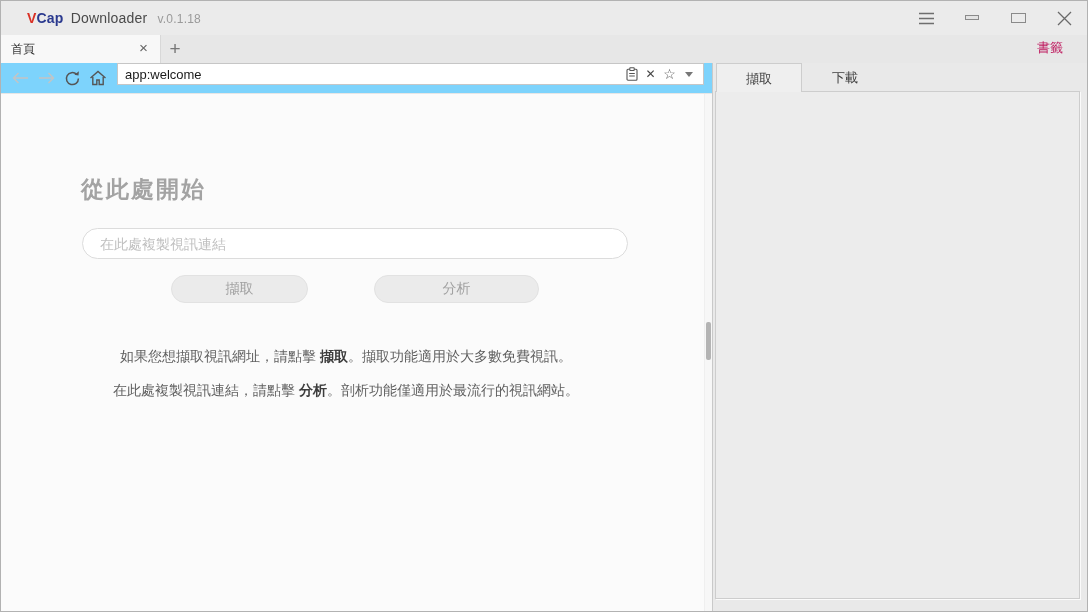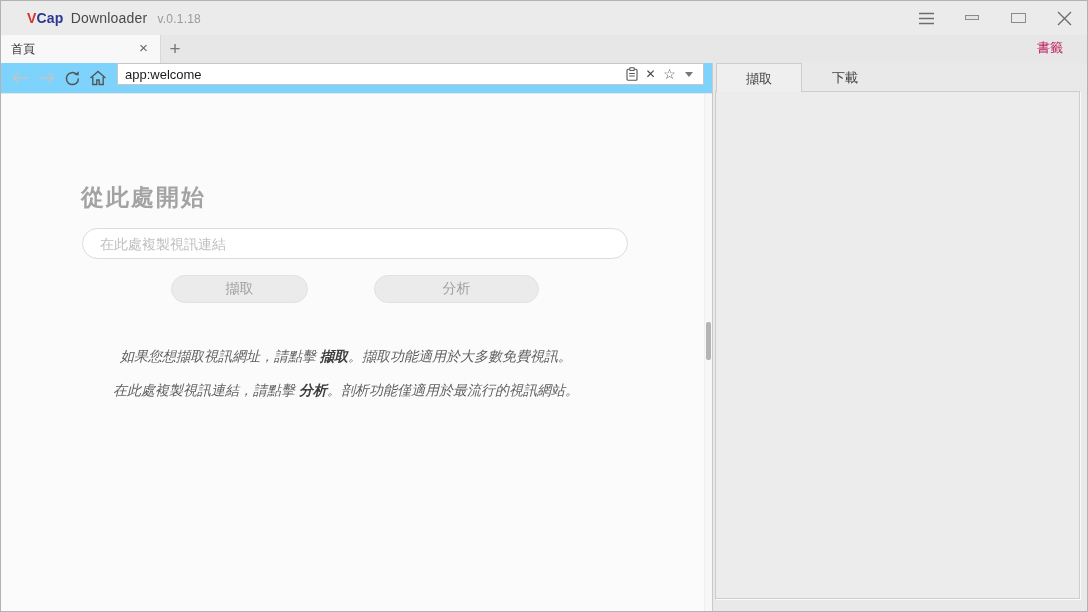"從此處開始" .heading { top: 88px -> 80px }
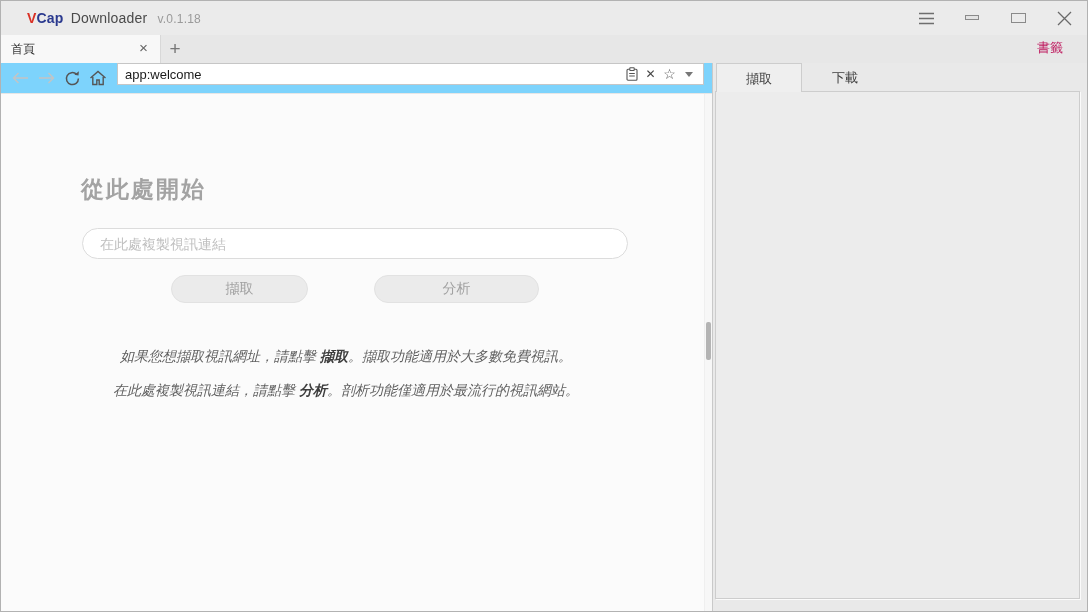"如果您想擷取視訊網址，請點擊 擷取。擷取功能適用於大多數免費視訊。" .hint { font-style: italic -> none }
